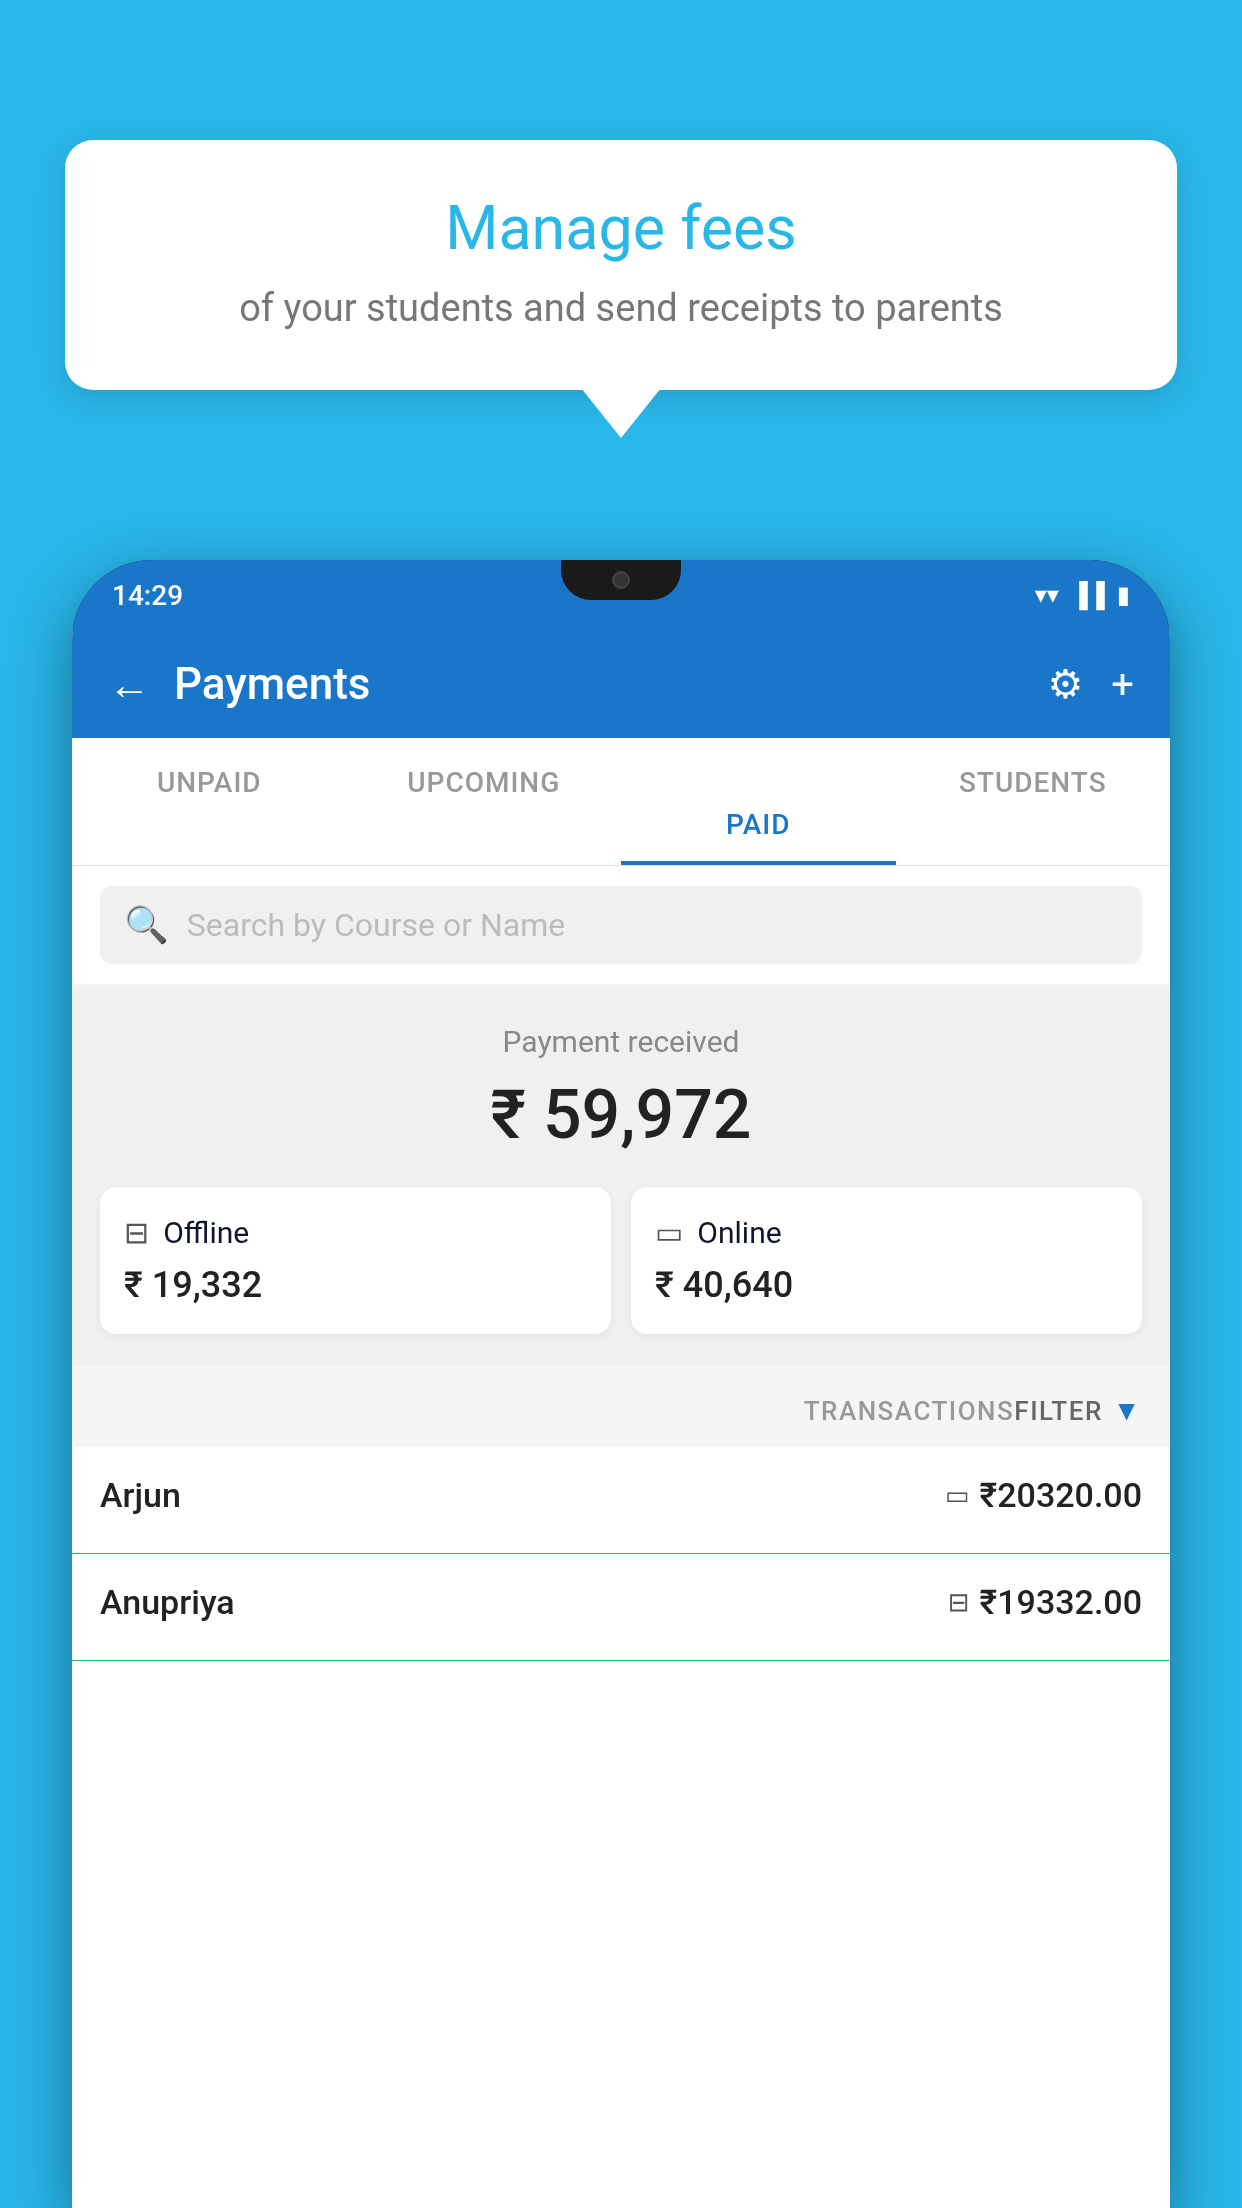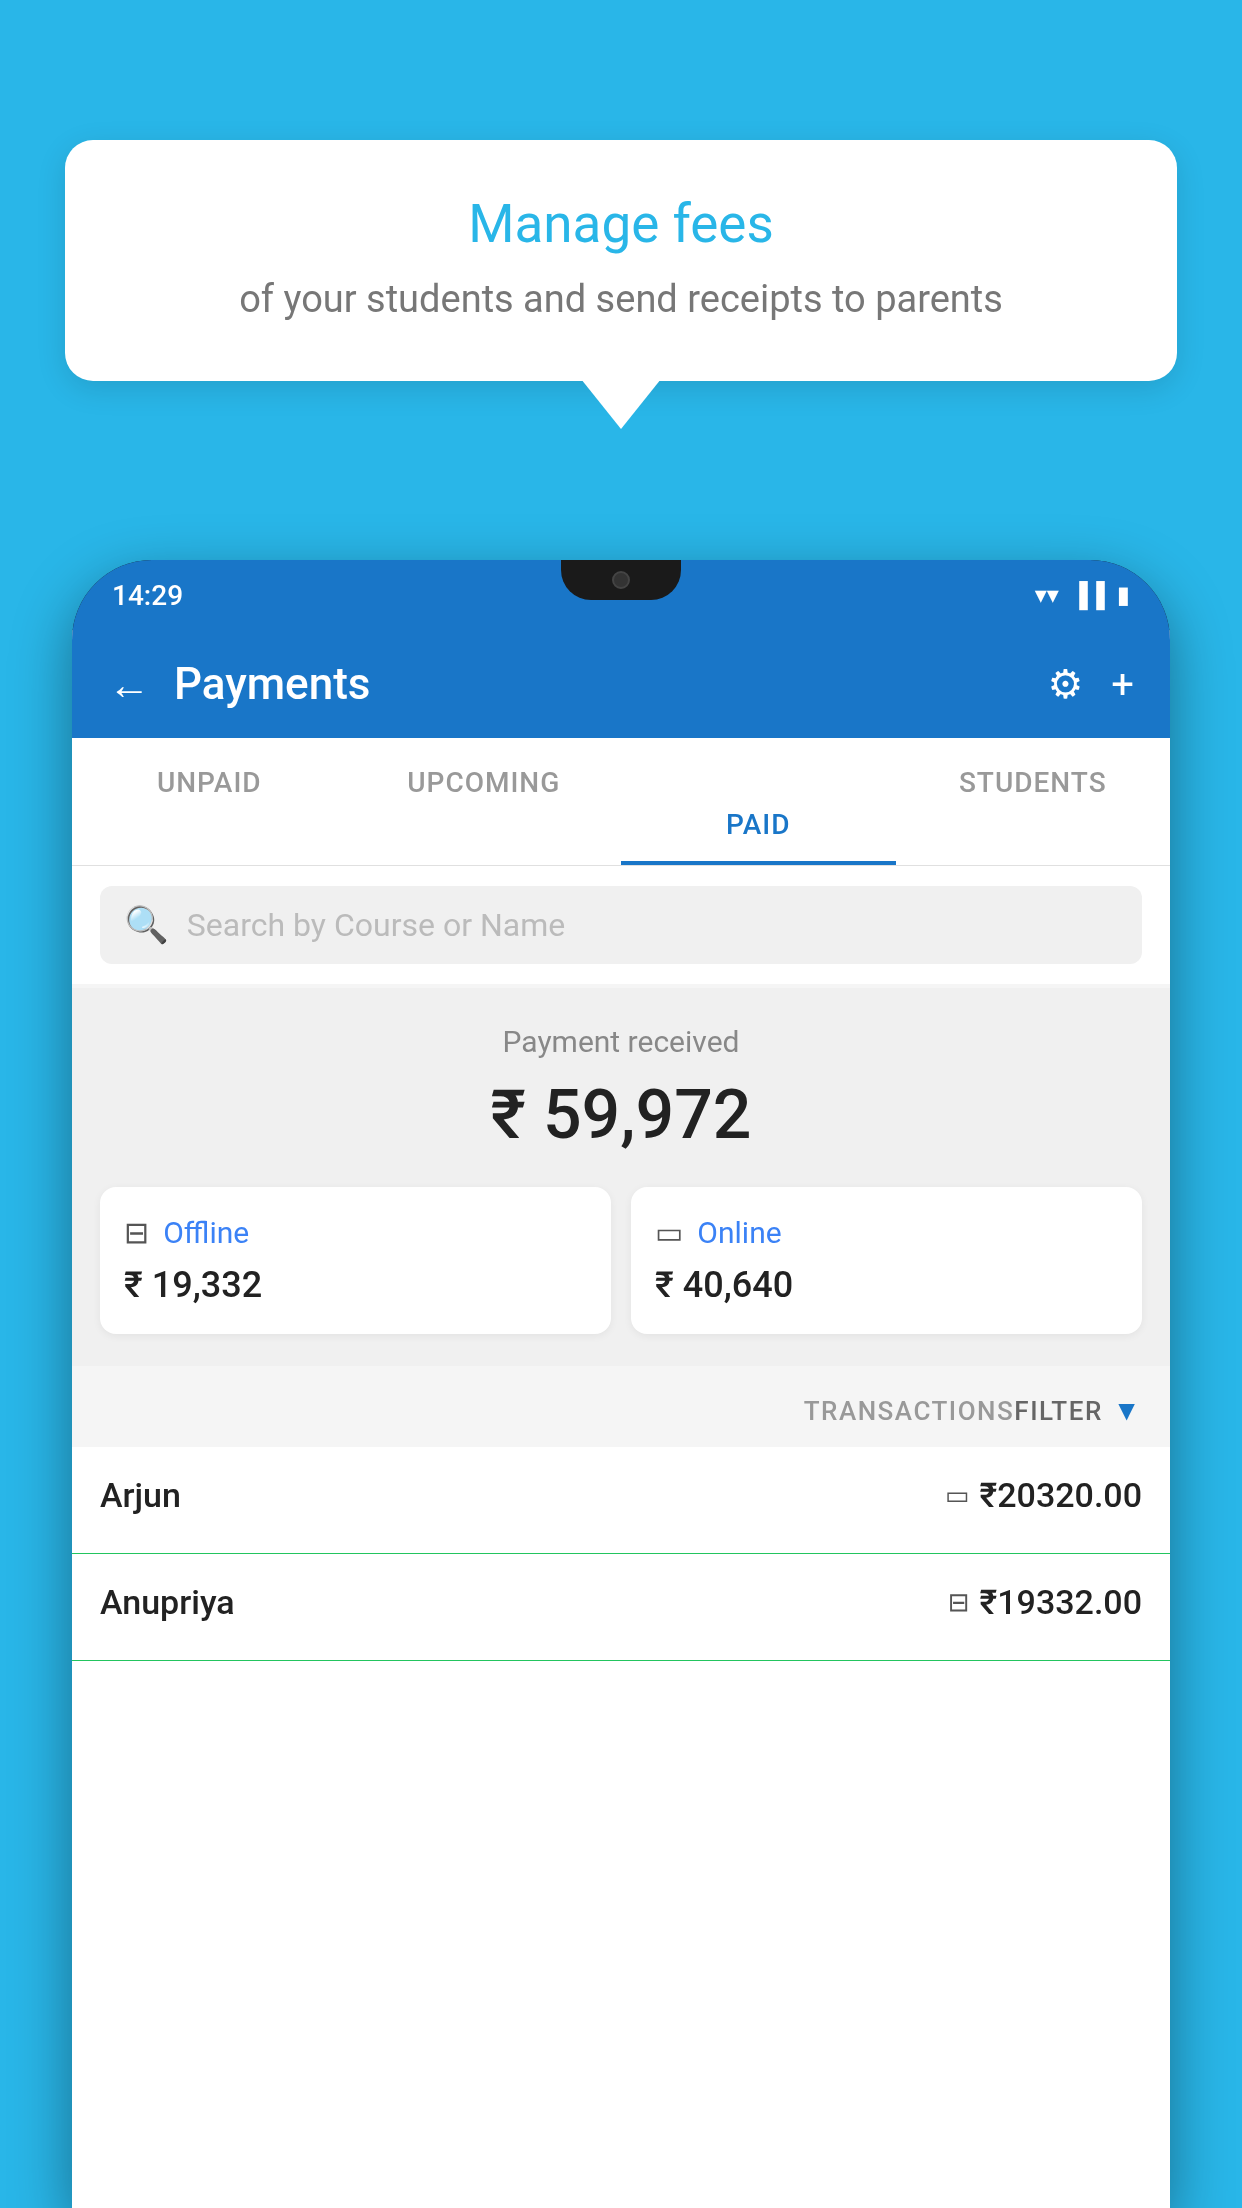"Manage fees" .bubble-title { font-size: 53px -> 61px }
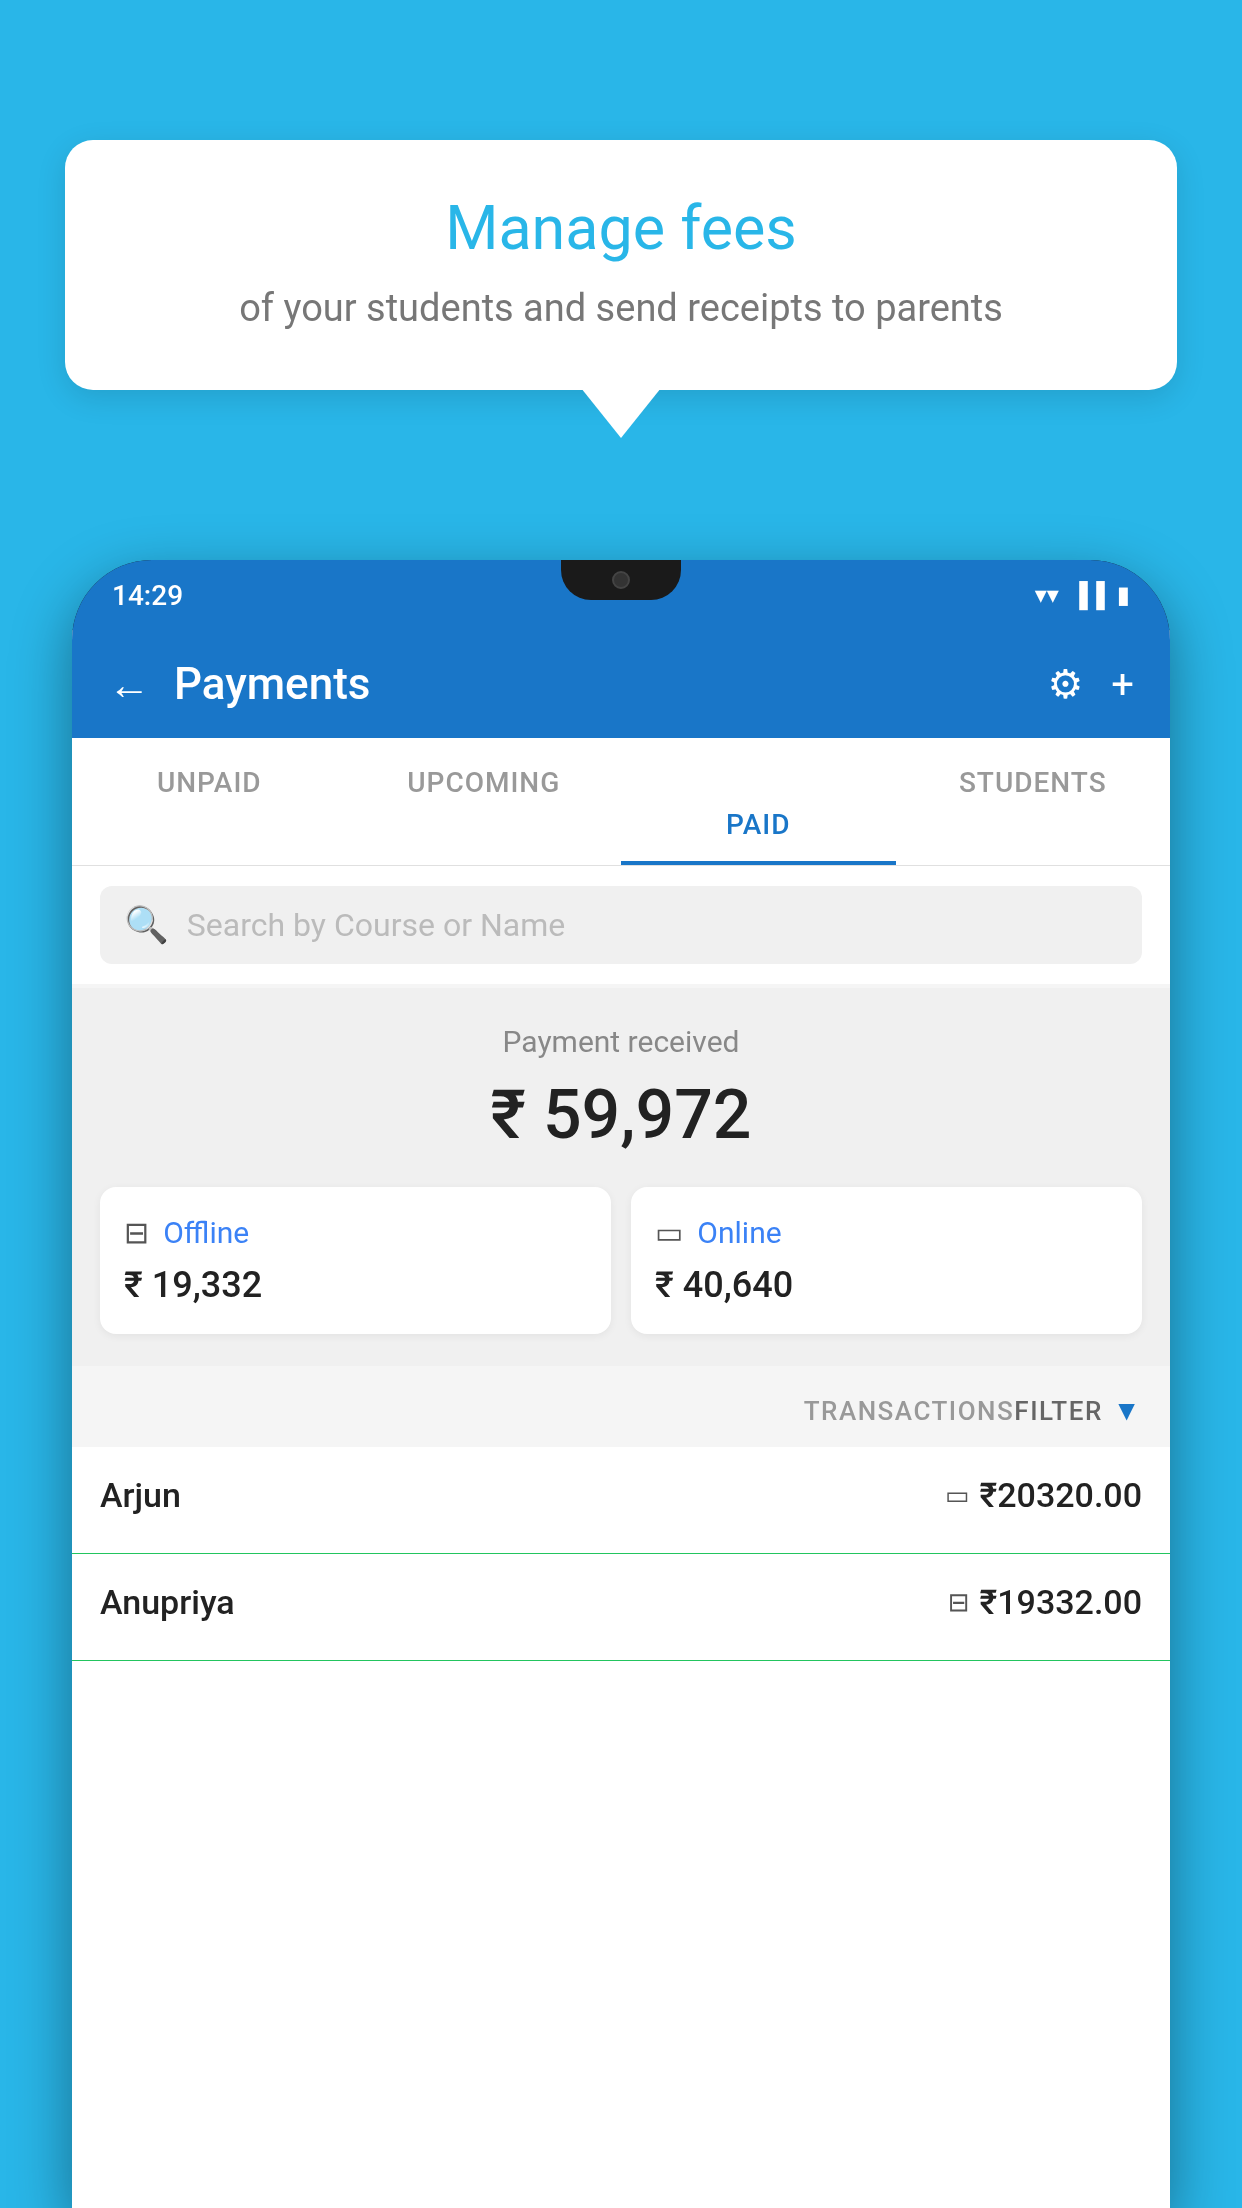"Offline" .payment-card-type { color: #3b82f6 -> #0f172a }
